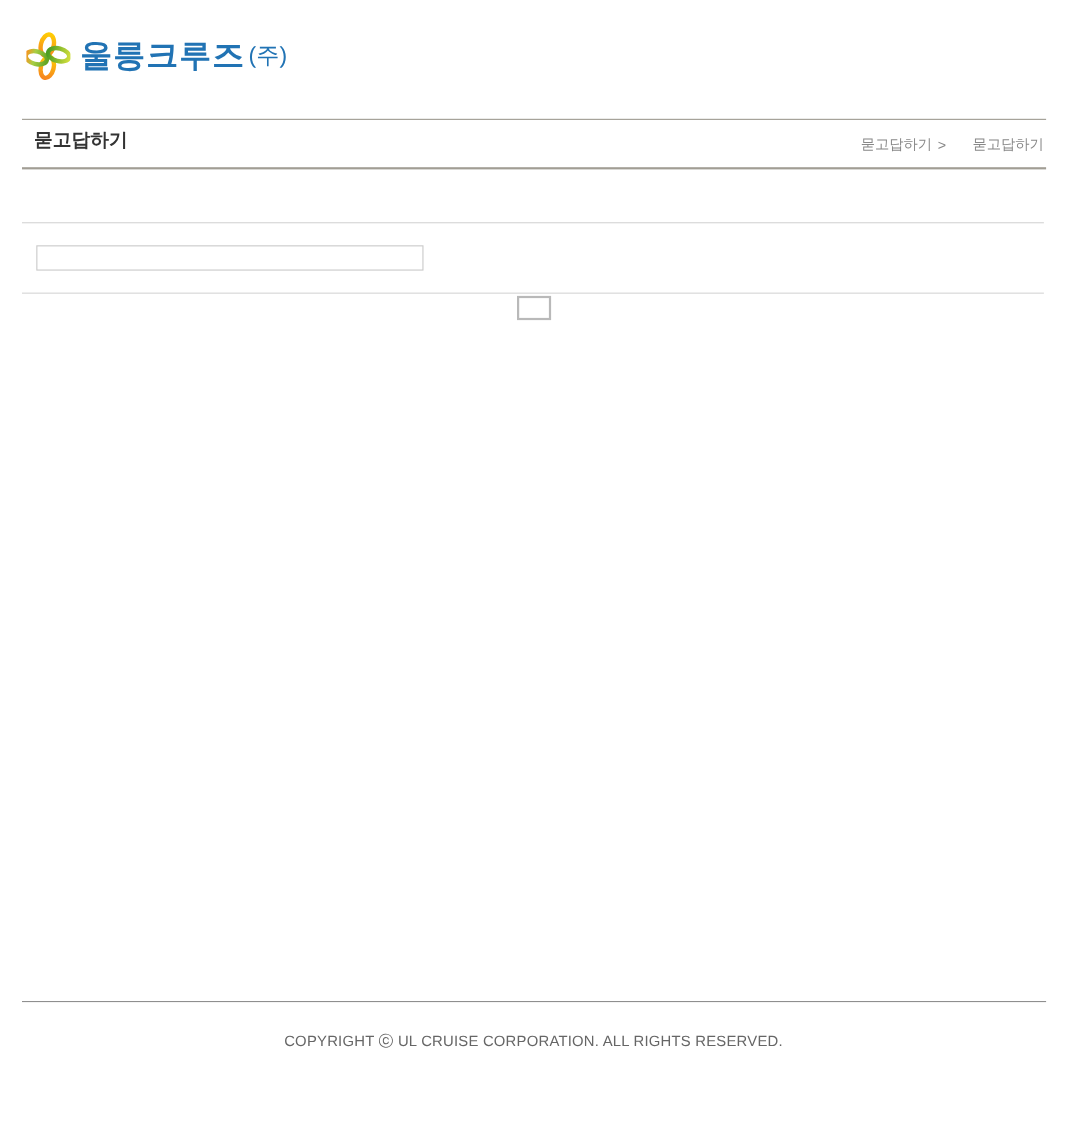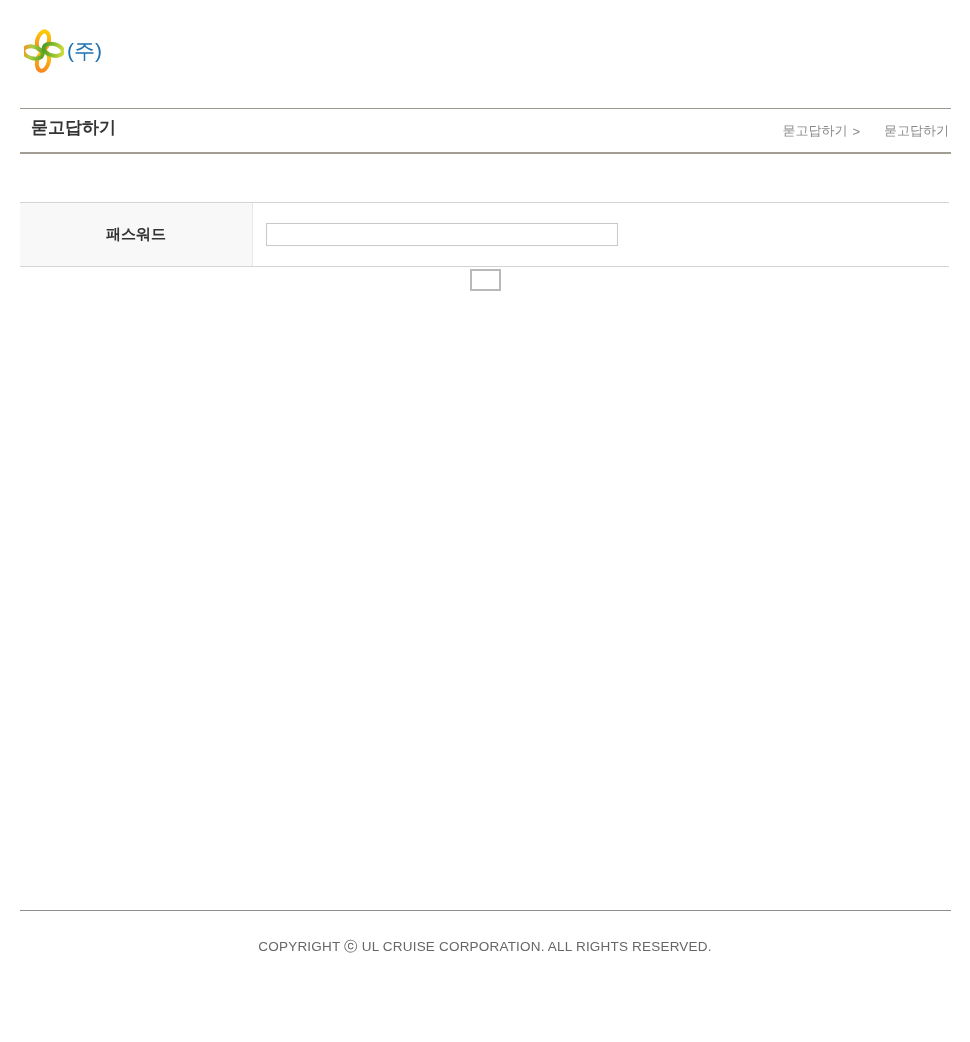"울릉크루즈" span.logo-text { html: none -> <span>울릉크루즈</span> }
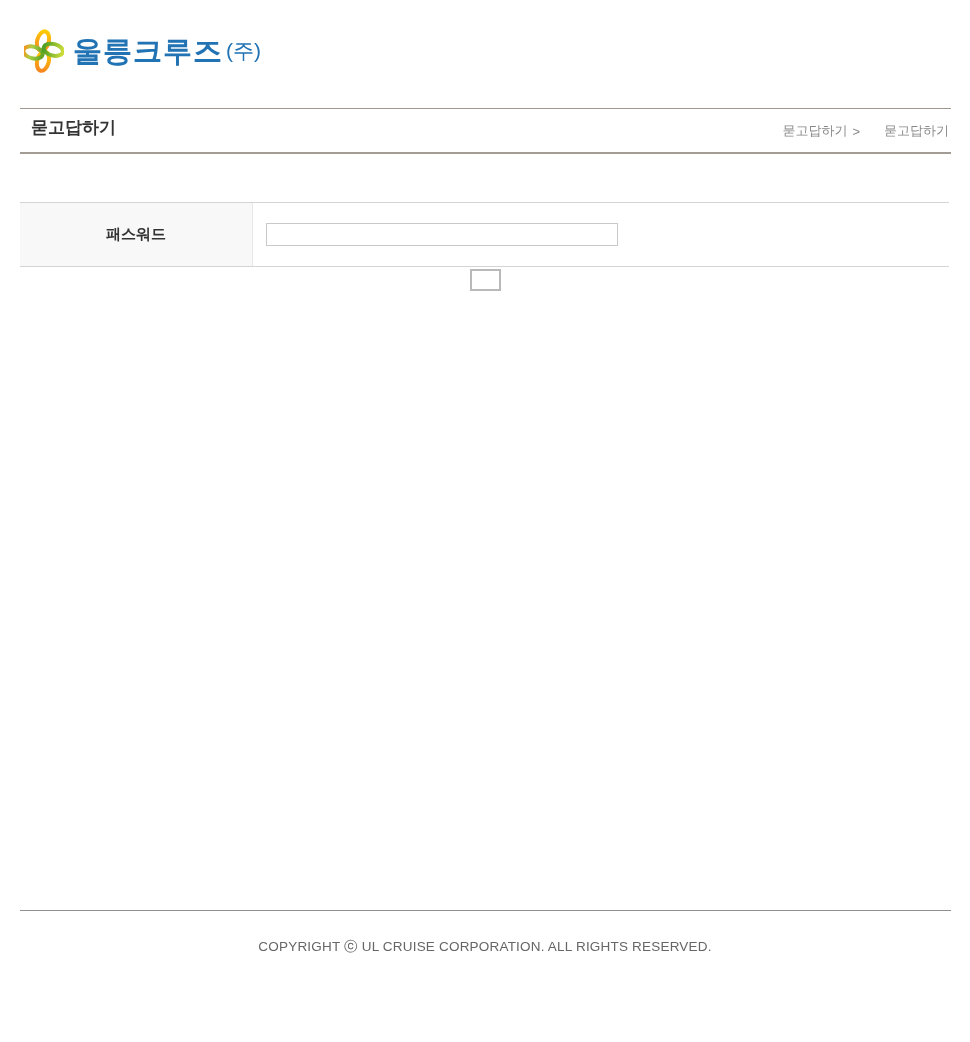"패스워드" div.pw-th { html: <div>패스워드</div> -> none }
